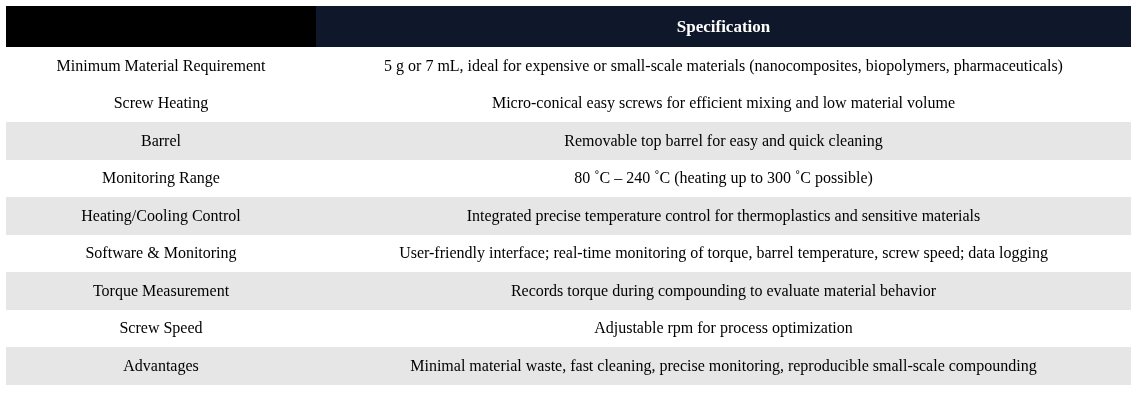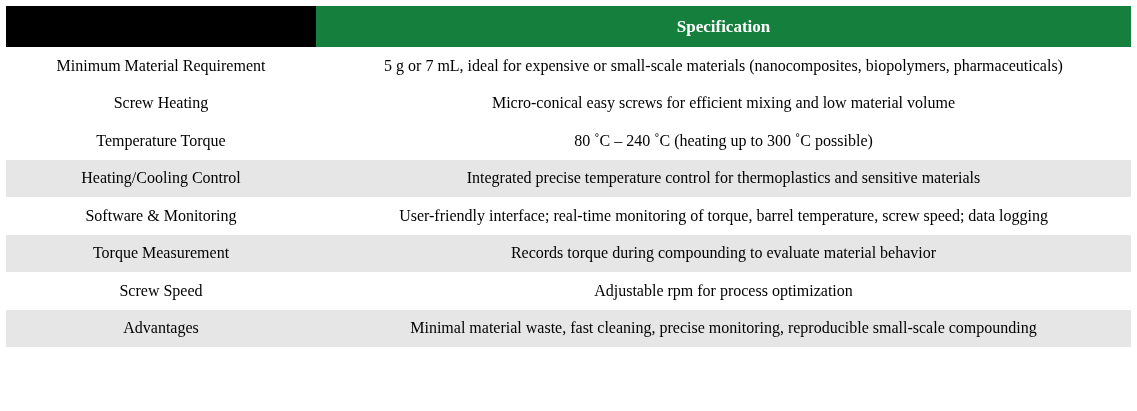"Specification" thead th { background: #15803d -> #0f172a }
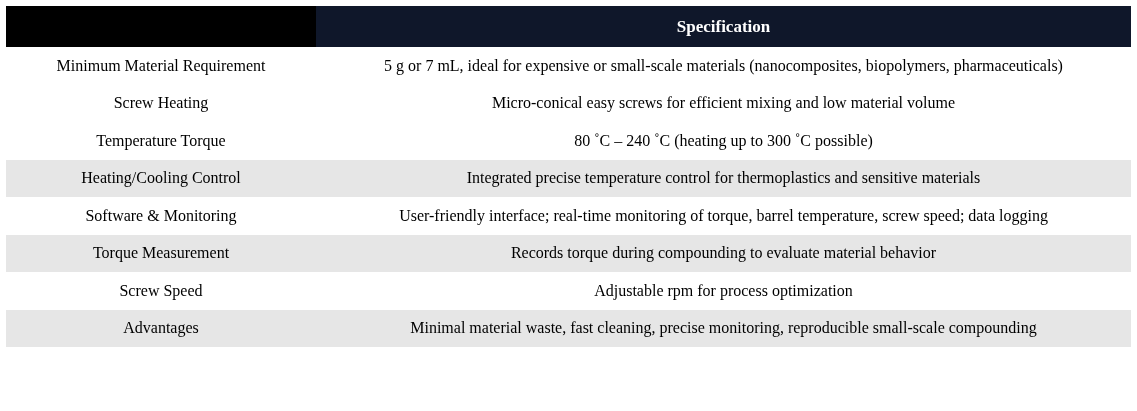"Barrel" tr.shaded { html: none -> <tr> <td>Barrel</td> <td>Removable top barrel for easy and quick cleaning</td> </tr> }
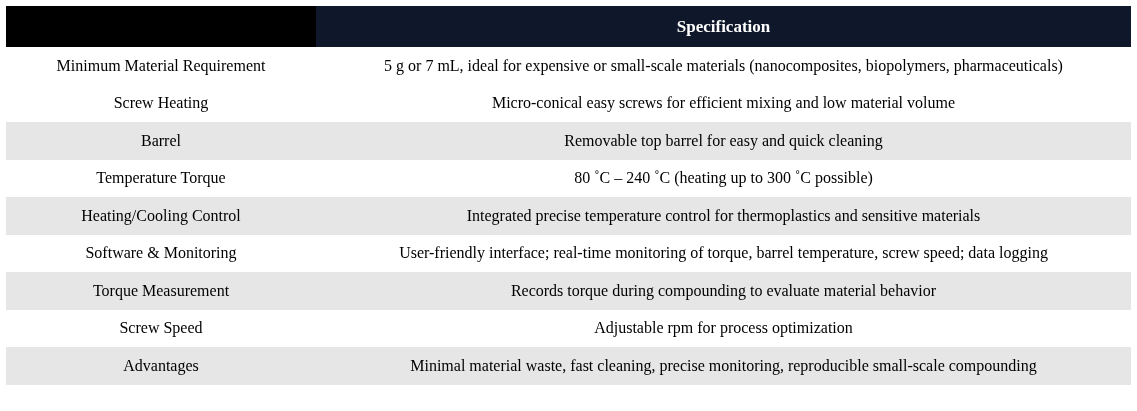"Temperature Torque" td.cell-label { text: Temperature Torque -> Monitoring Range }
